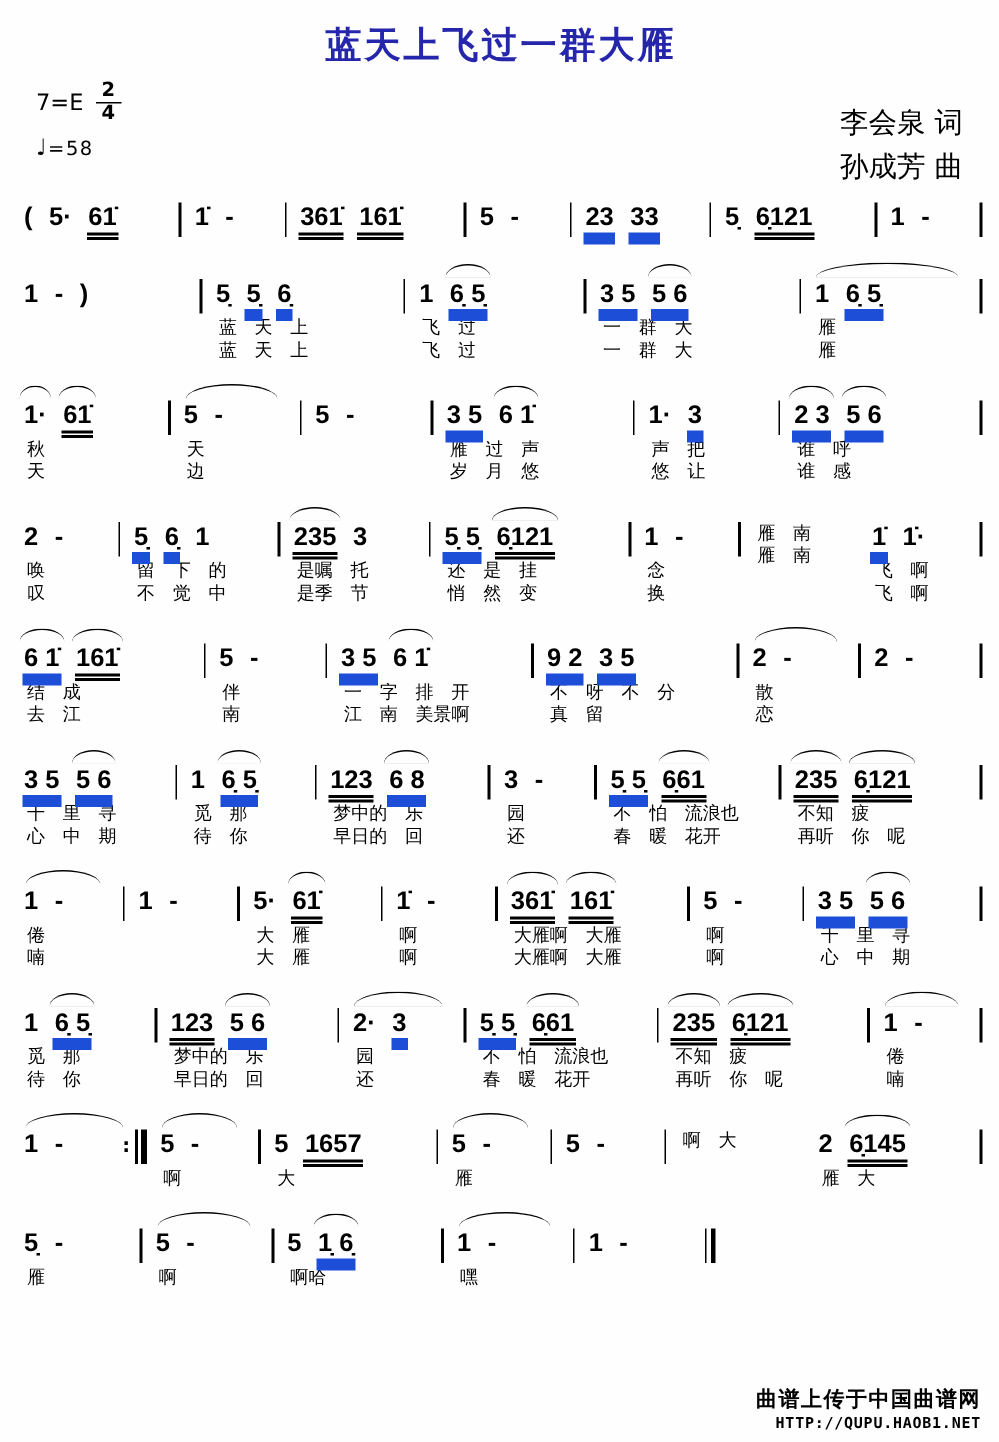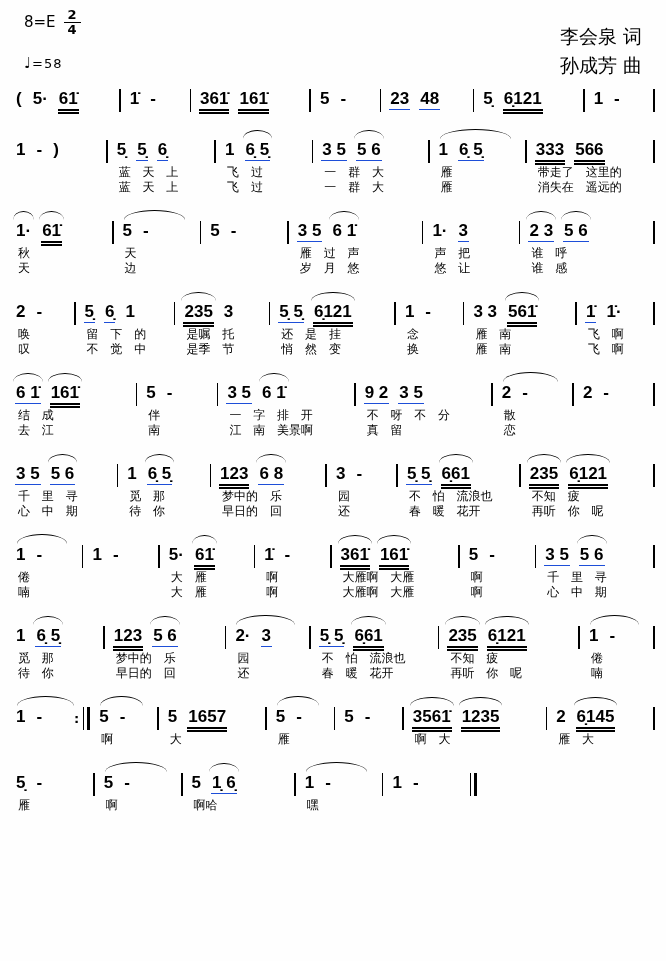"蓝天上飞过一群大雁" h1.title { html: none -> <h1>蓝天上飞过一群大雁</h1> }
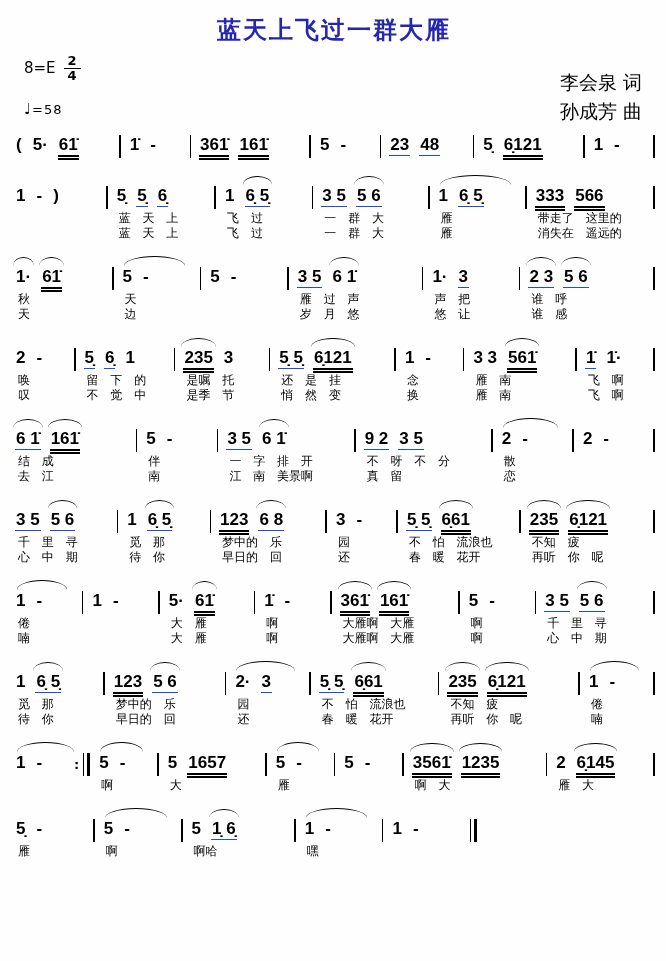"8=E" span { text: 8 -> 7 }
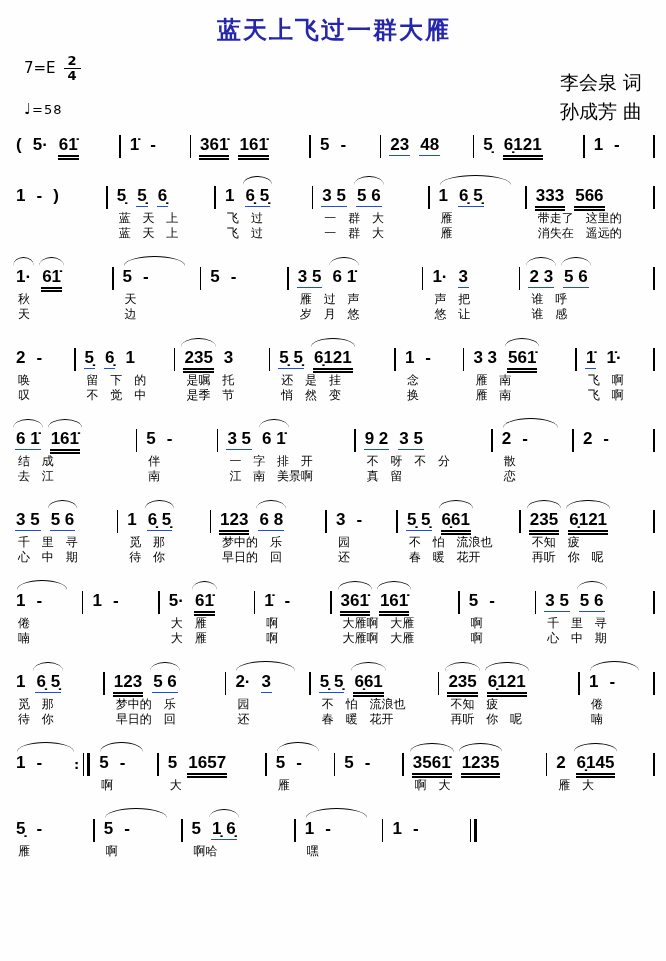"♩=58" .tempo { margin-top: 18px -> 7px }
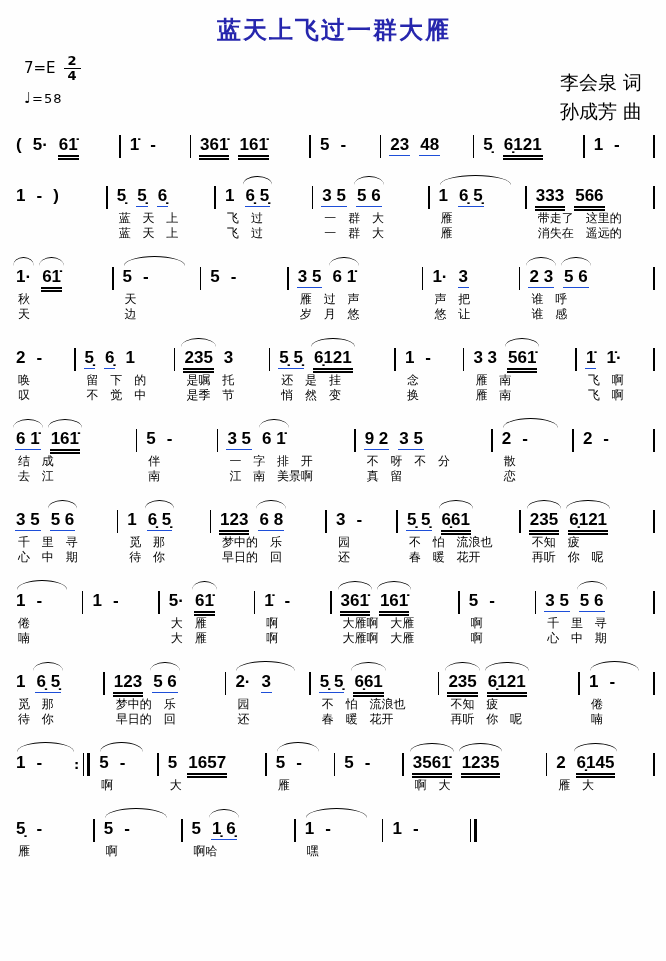"23" .cell.u1 { border-bottom: 1px solid #1d4ed8 -> 8px solid #1d4ed8 }
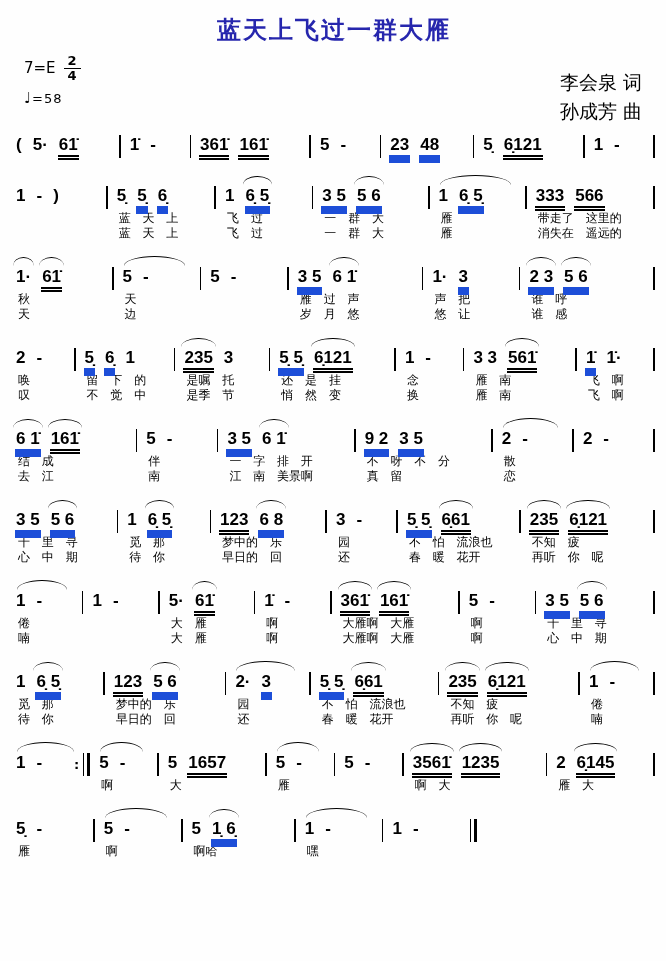"48" span.cell { text: 48 -> 33 }
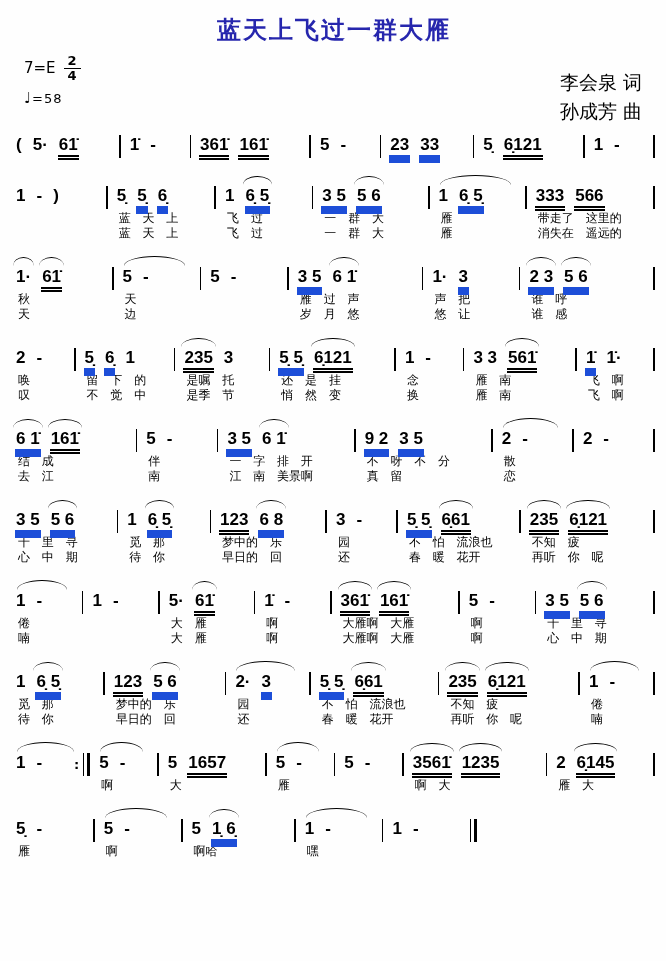"333" div.measure { html: <div> <div> <span>333</span> <span>566</span> <span> <span></span> </span> </div> <div>带走了 这里的</div> <div>消失在 遥远的</div> </div> -> none }
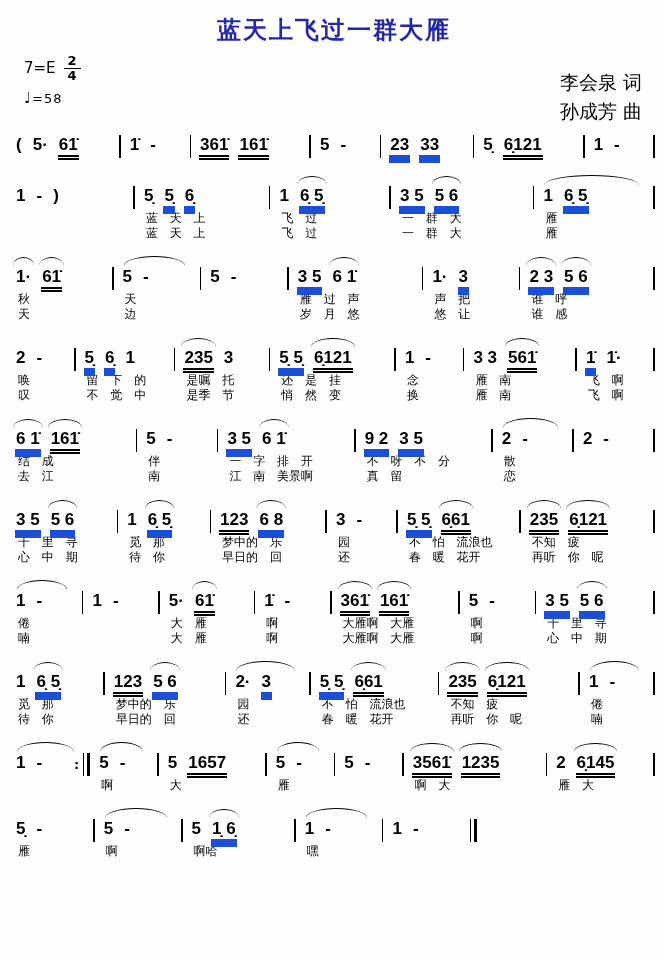"3 3" div.notes { html: <div> <span>3 3</span> <span>561̇</span> <span> <span></span> </span> </div> -> none }
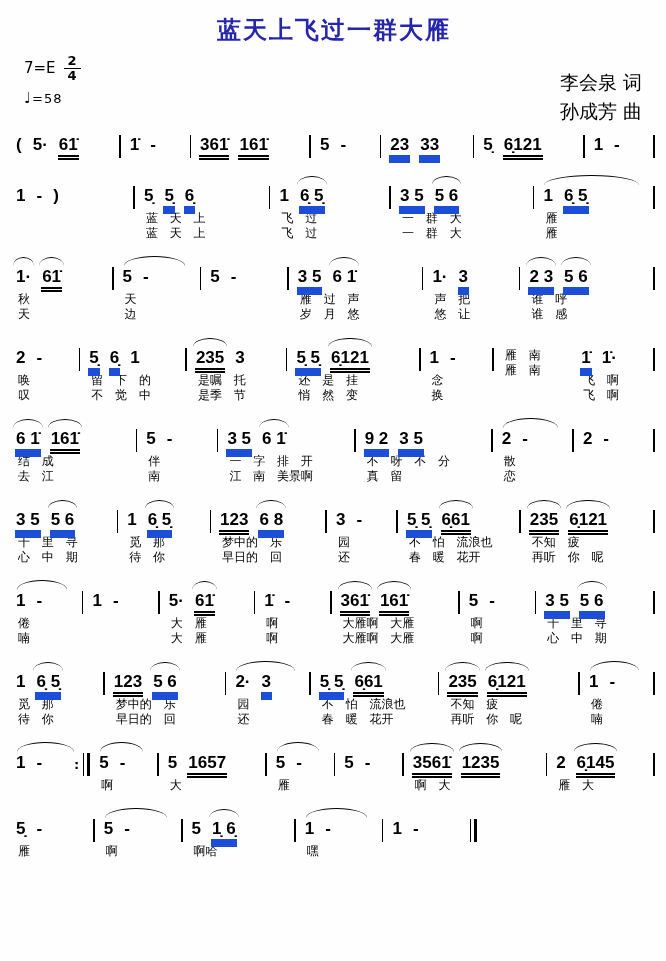"3561̇" div.notes { html: <div> <span>3561̇</span> <span>1235</span> <span> <span></span> </span> </div> -> none }
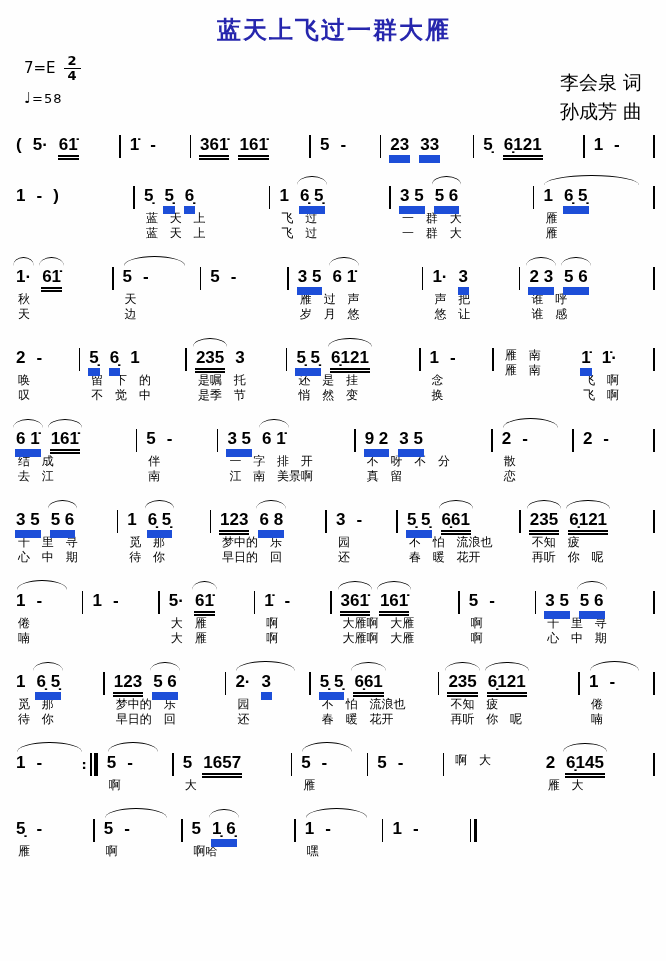"曲谱上传于中国曲谱网" div.footer { html: none -> <div> <div>曲谱上传于中国曲谱网</div> <div>HTTP://QUPU.HAOB1.NET</div> </div> }
